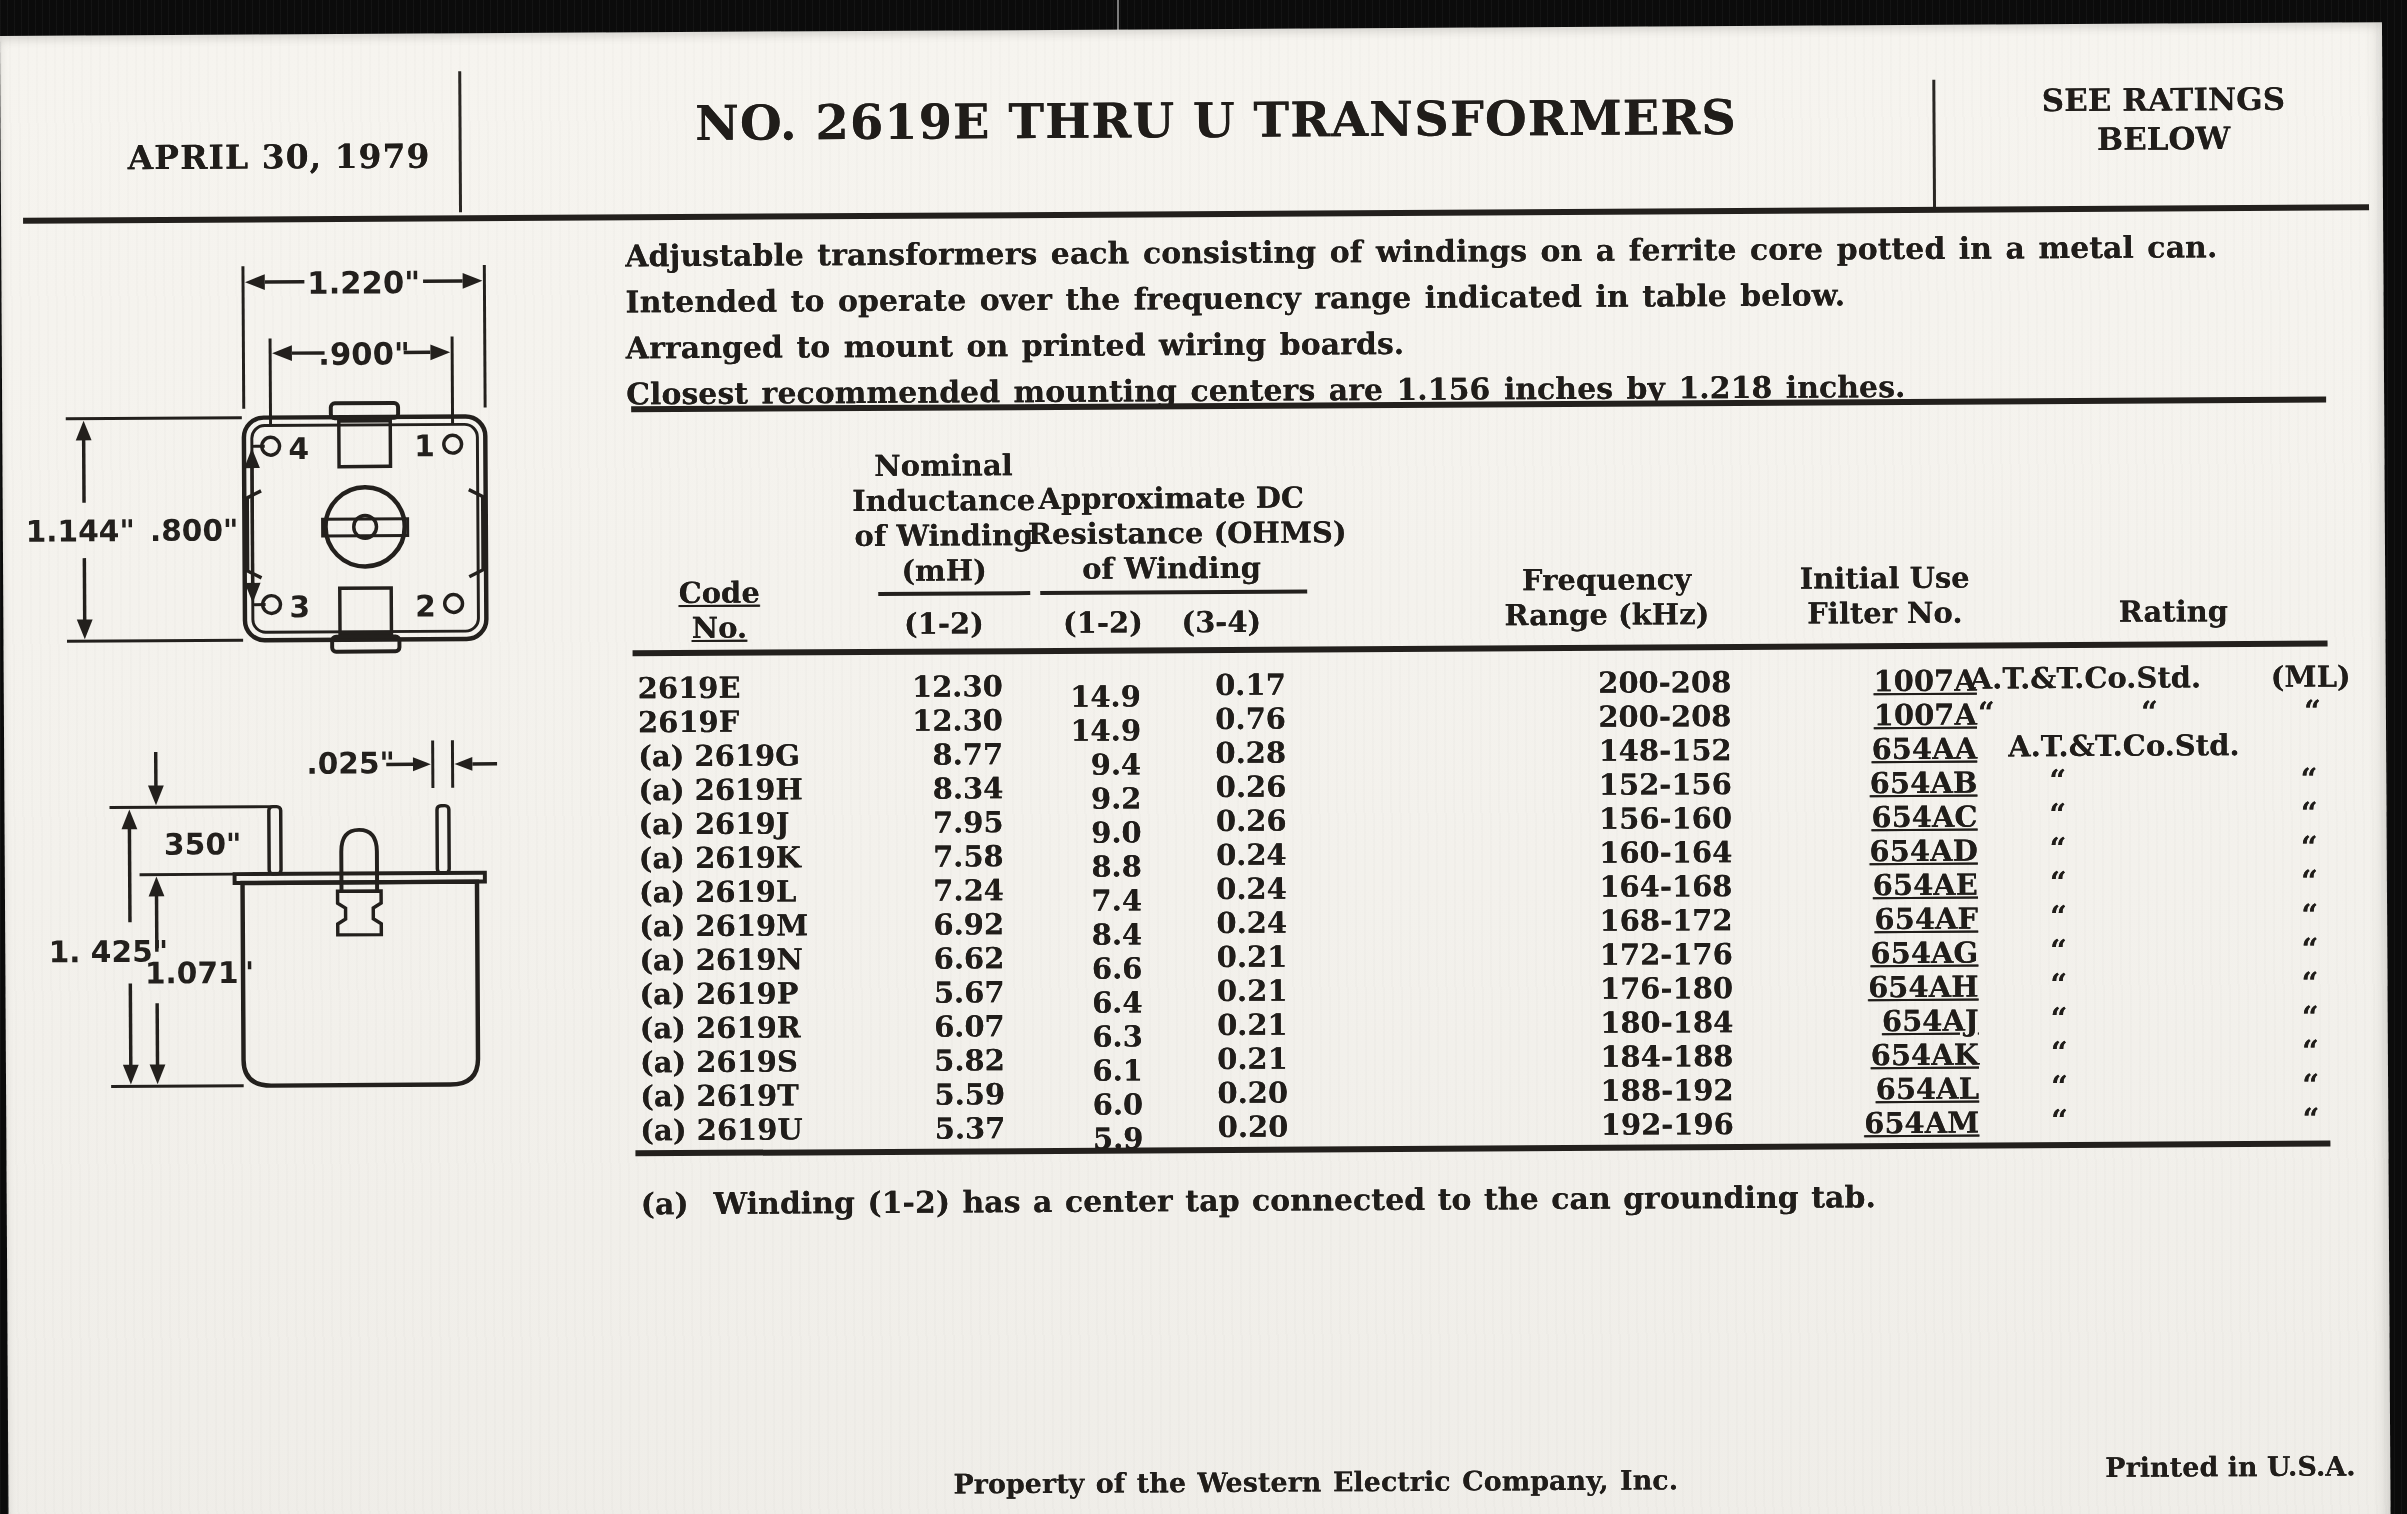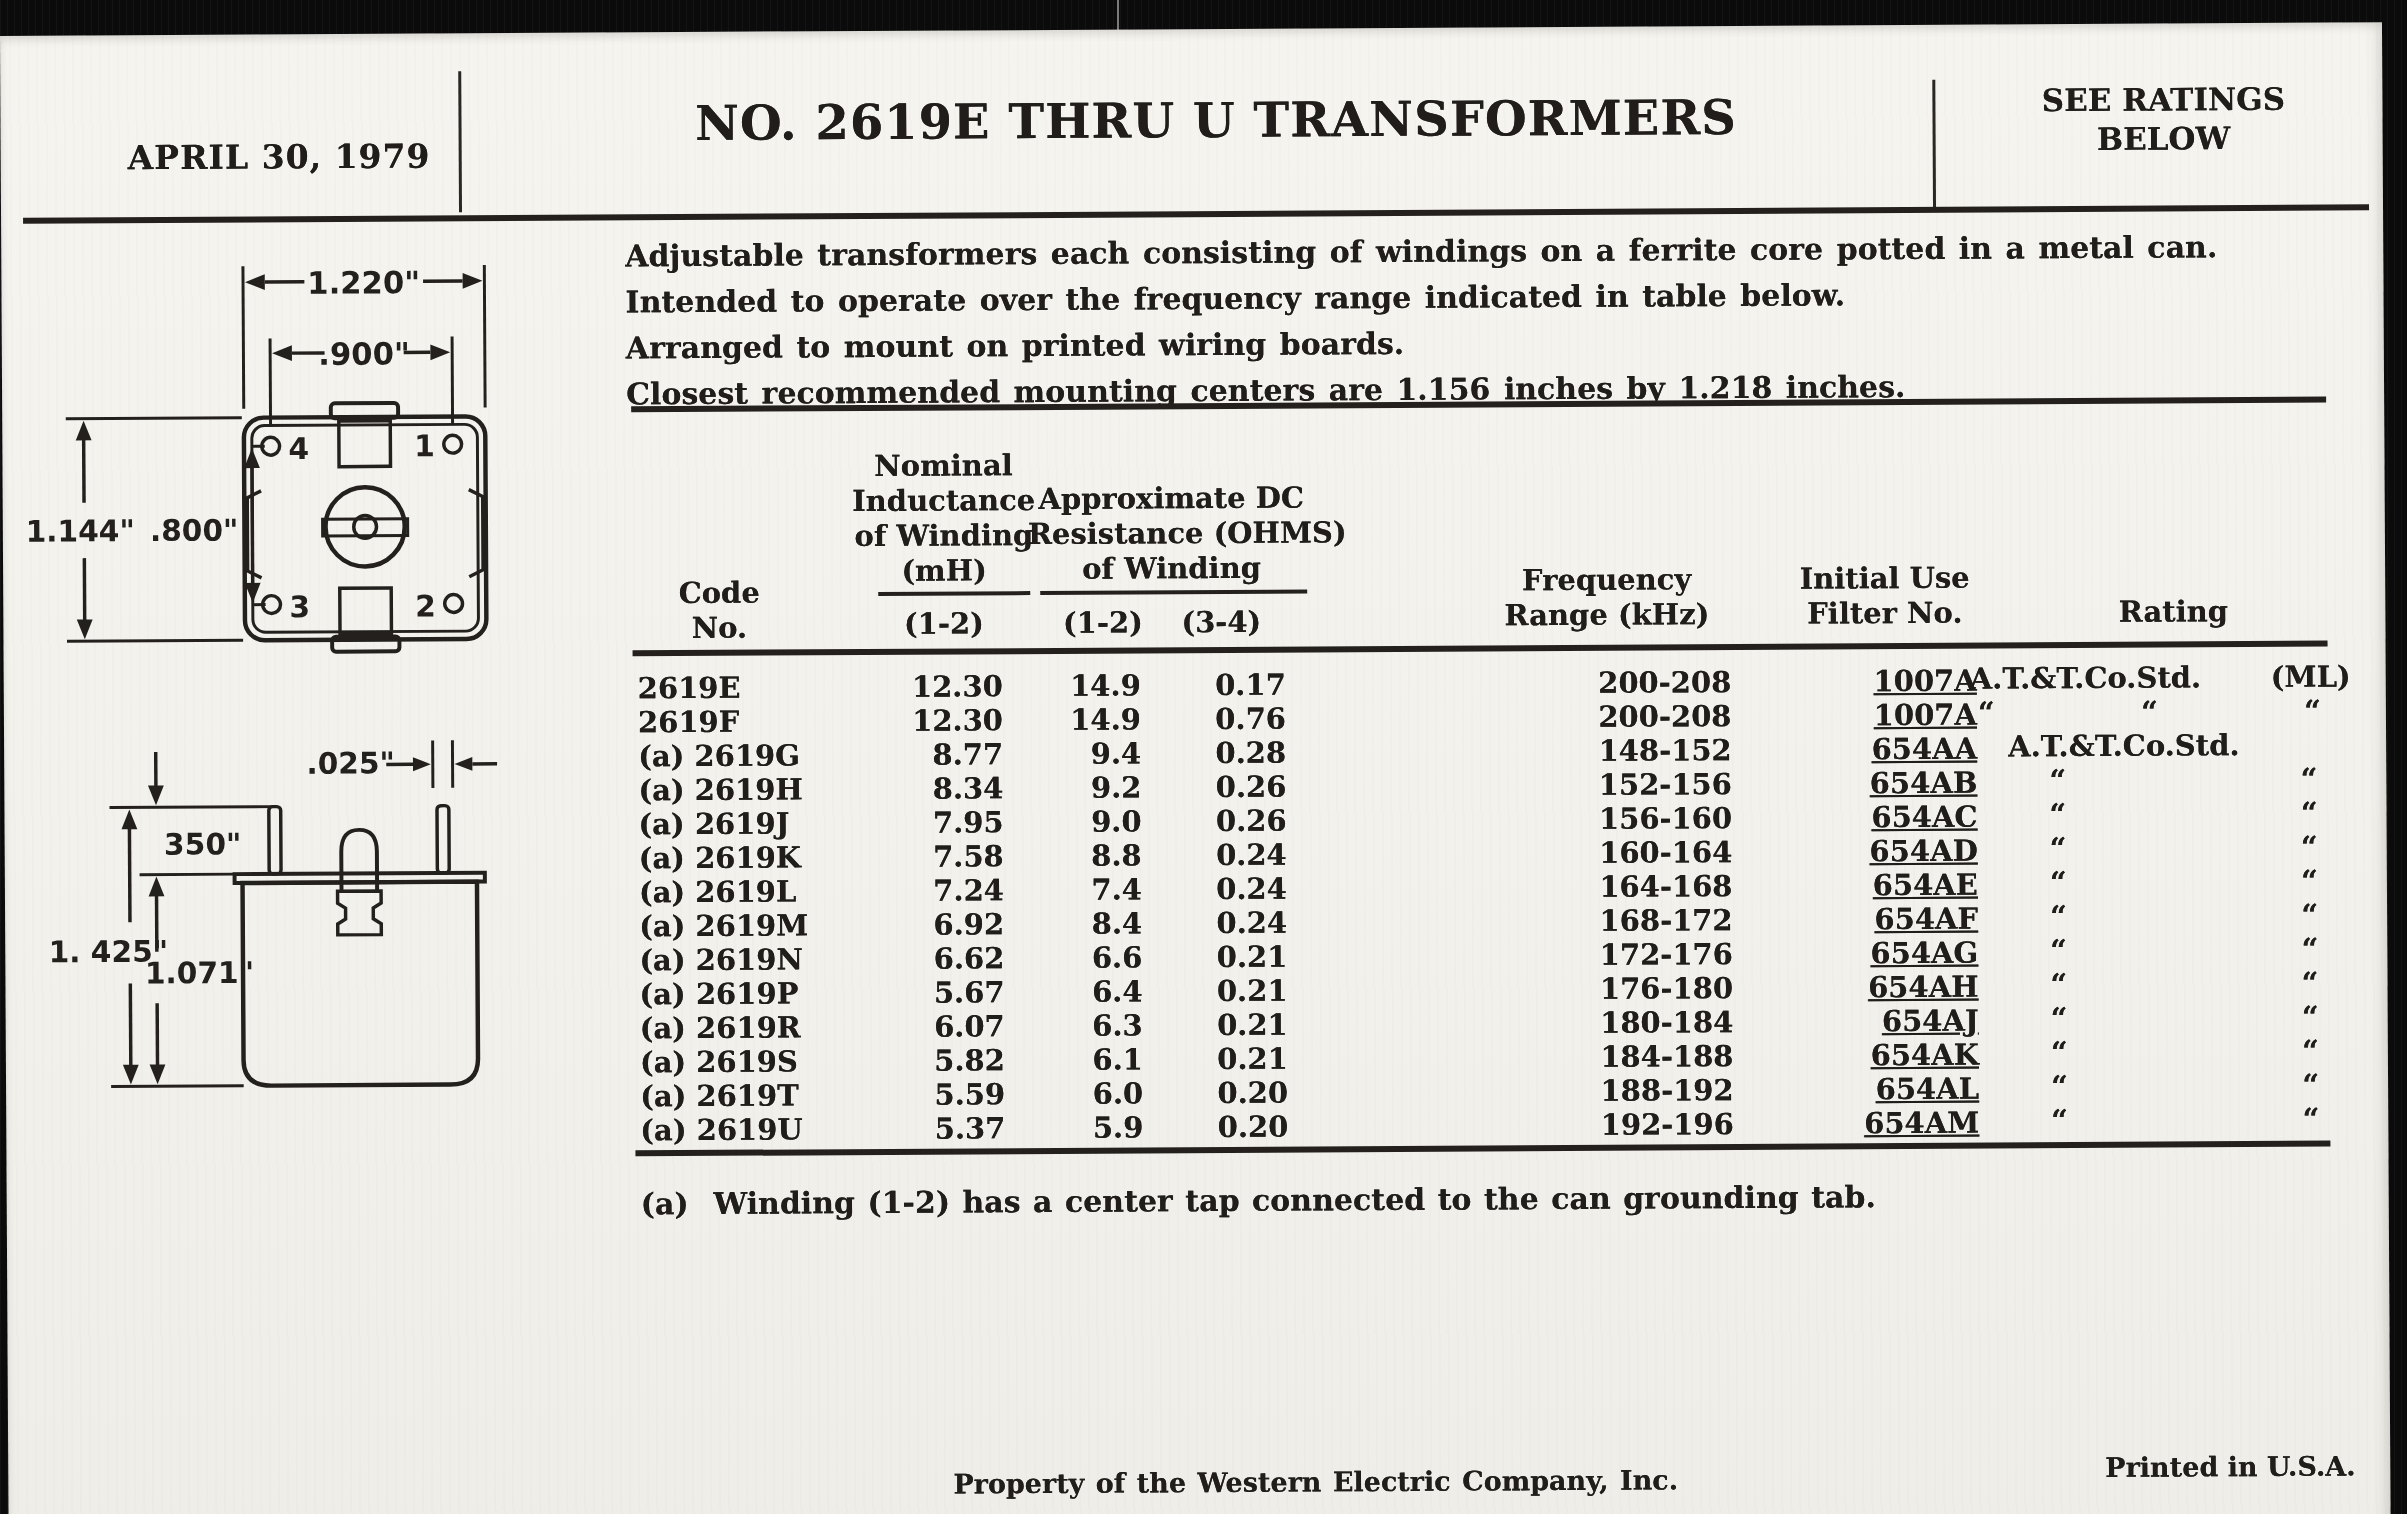"Code" div.t { text-decoration: none -> underline }
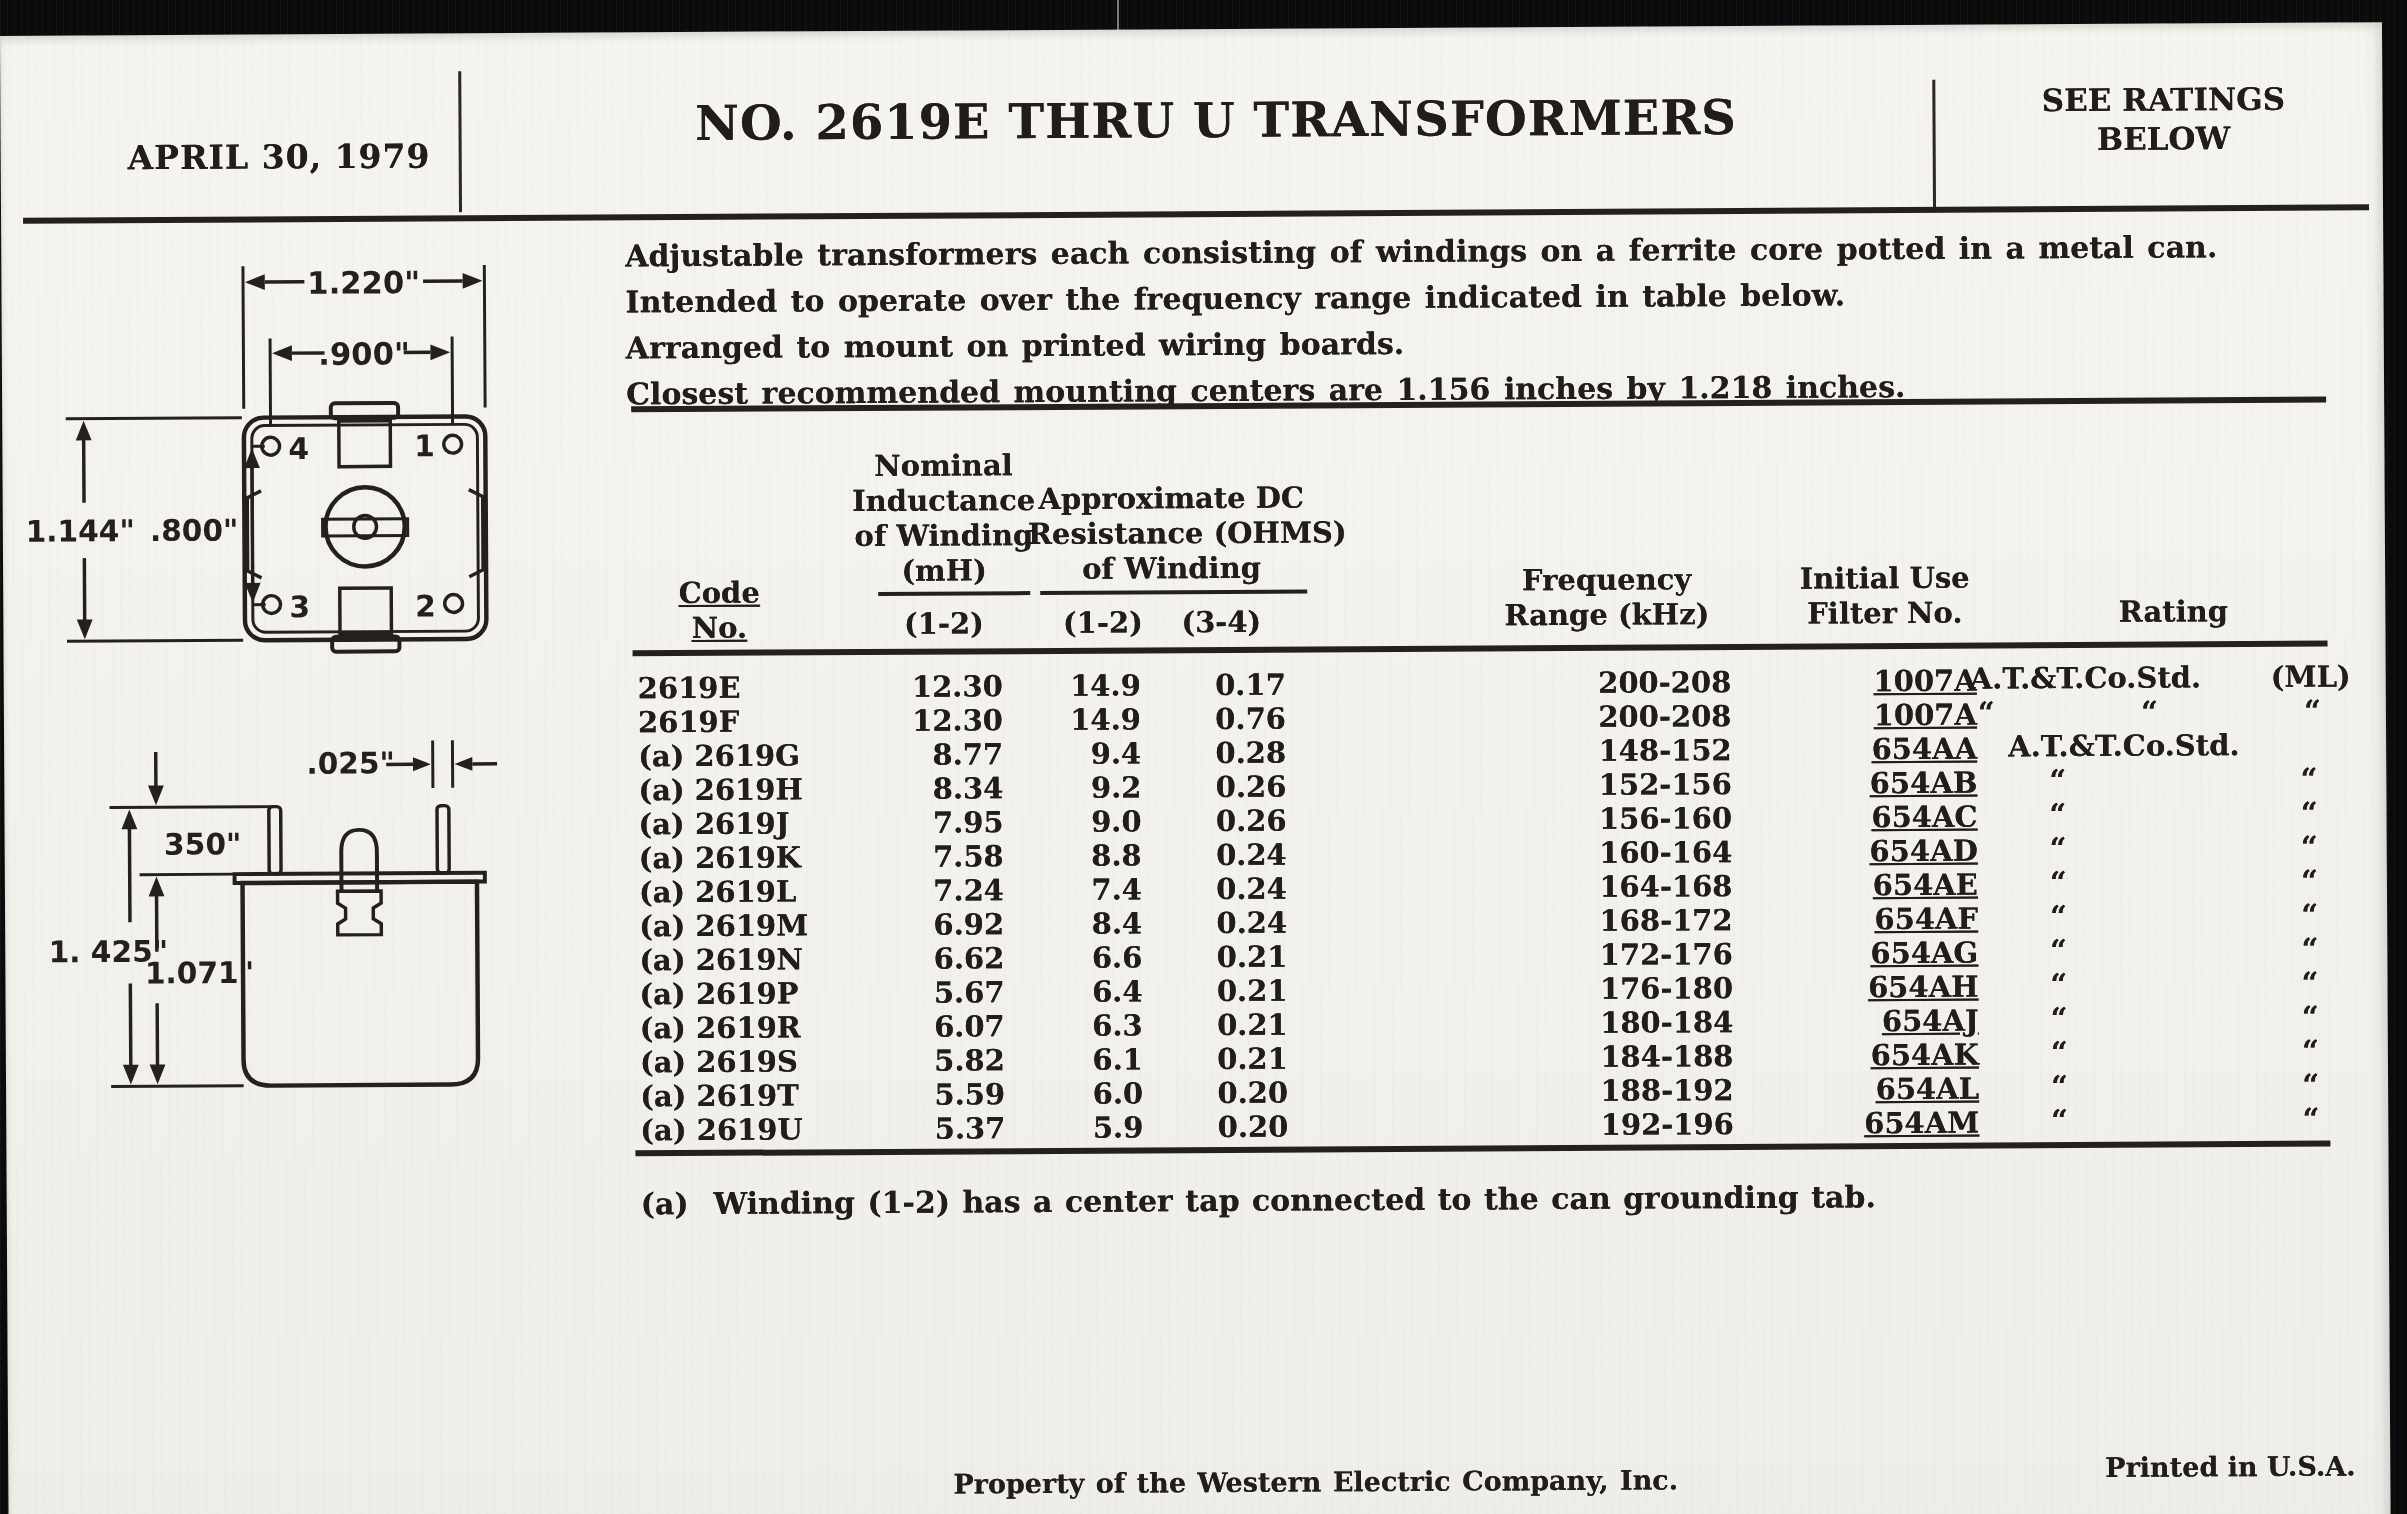"14.9" .c-r12 { margin-top: none -> 11px }
